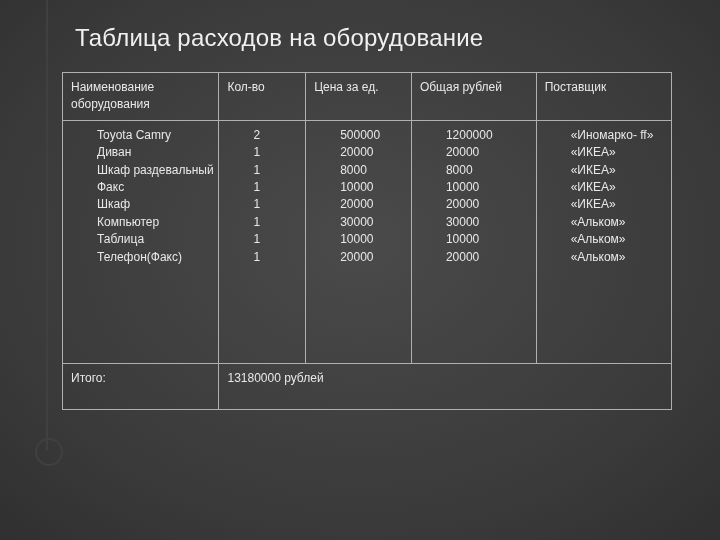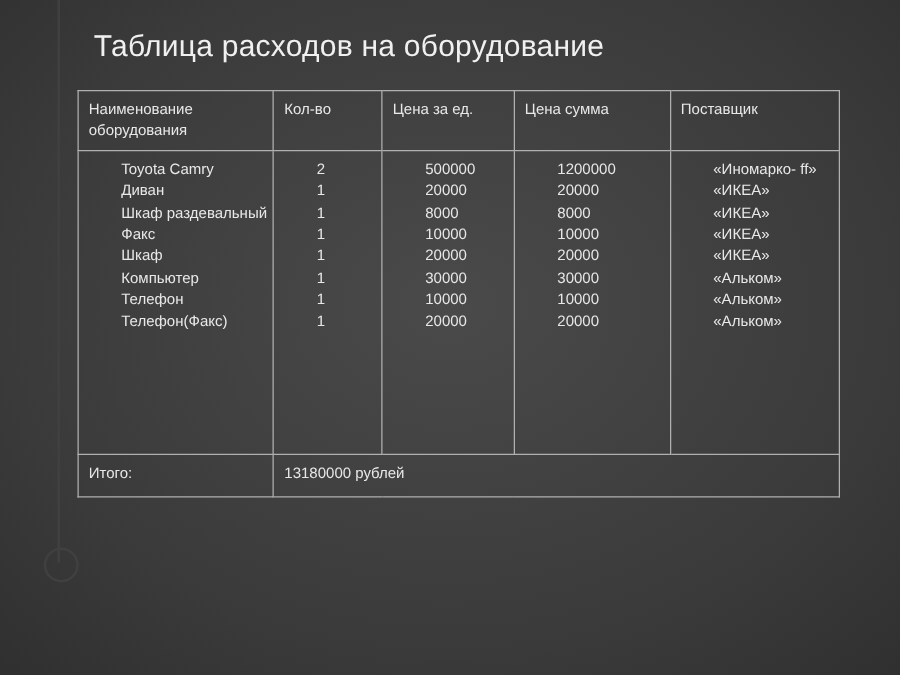"Цена сумма" th { text: Цена сумма -> Общая рублей }
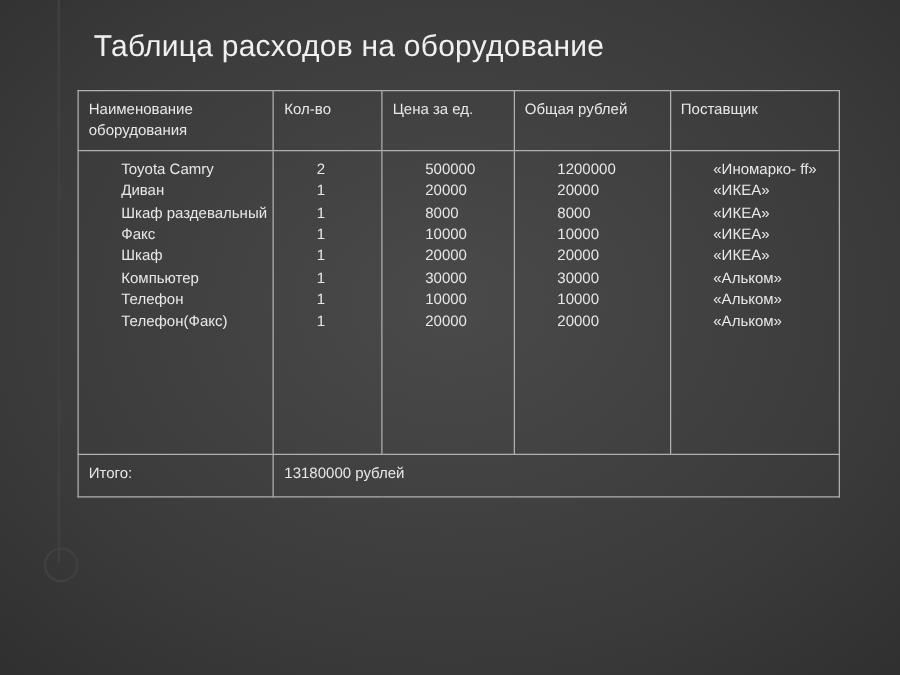"Телефон" div { text: Телефон -> Таблица }
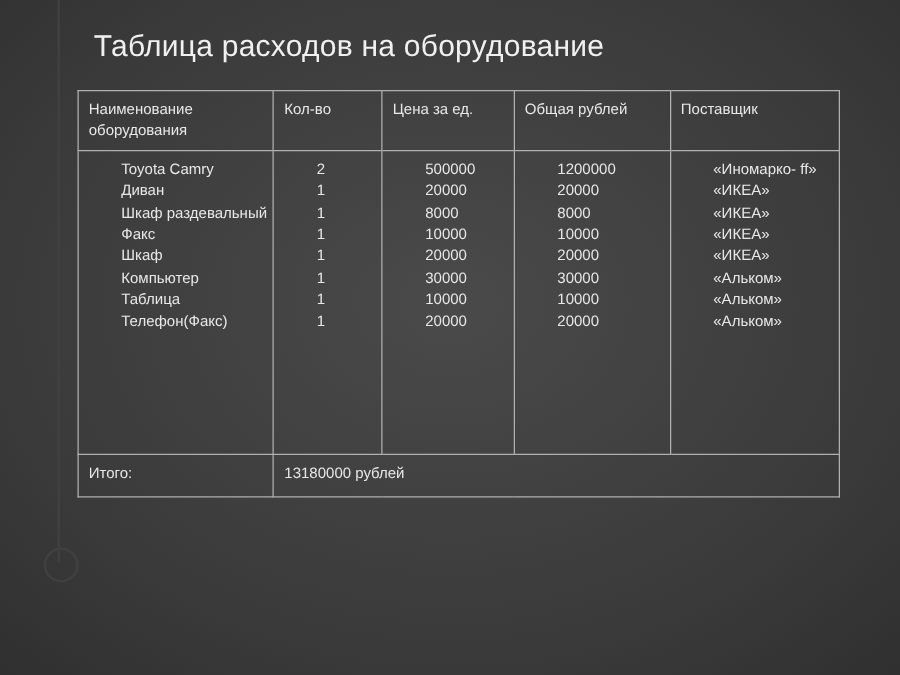"Итого:" .footer-row td { padding-bottom: 10px -> 22px }
